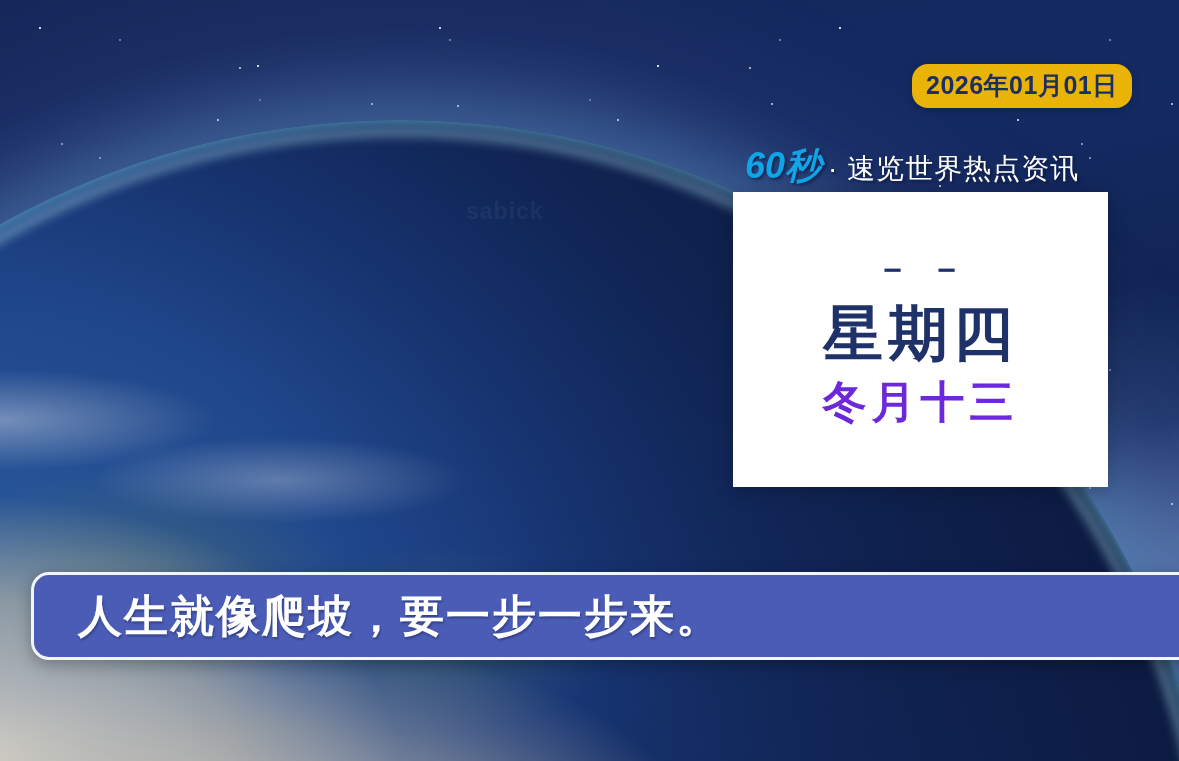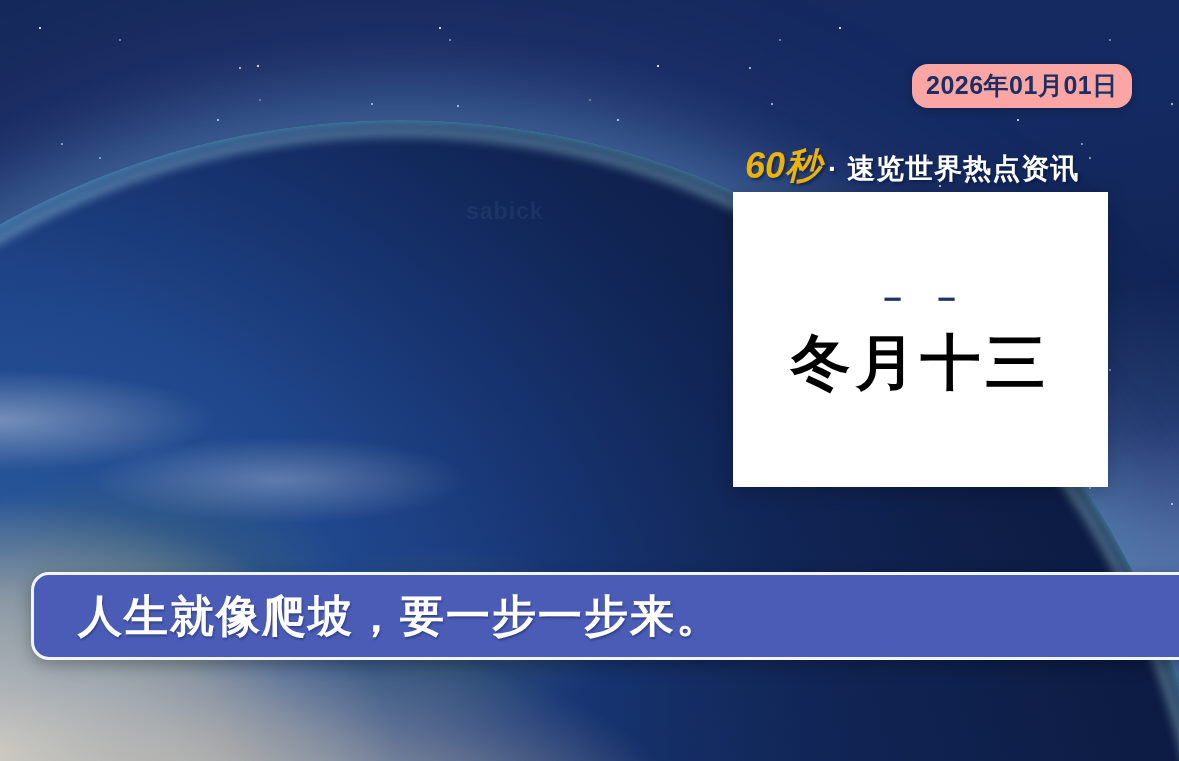"2026年01月01日" .date-badge { background: #fca5a5 -> #eab308 }
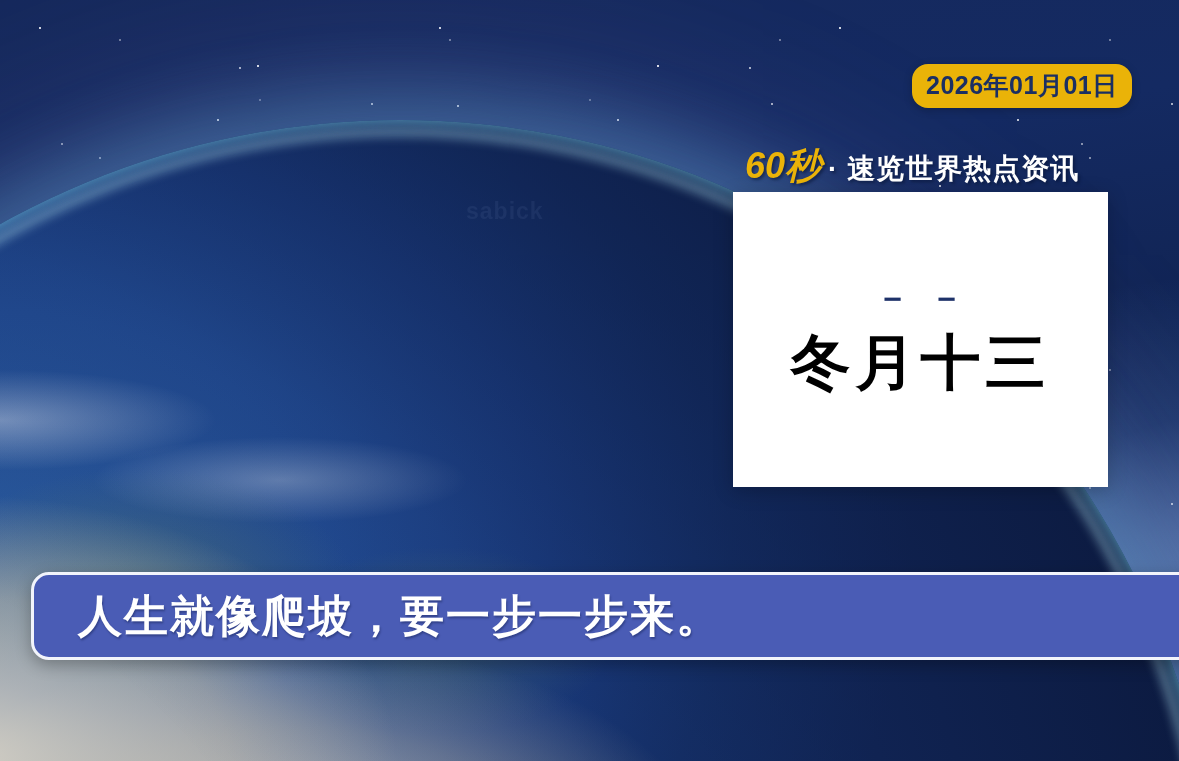"60秒" .tagline .sec { color: #eab308 -> #0ea5e9 }
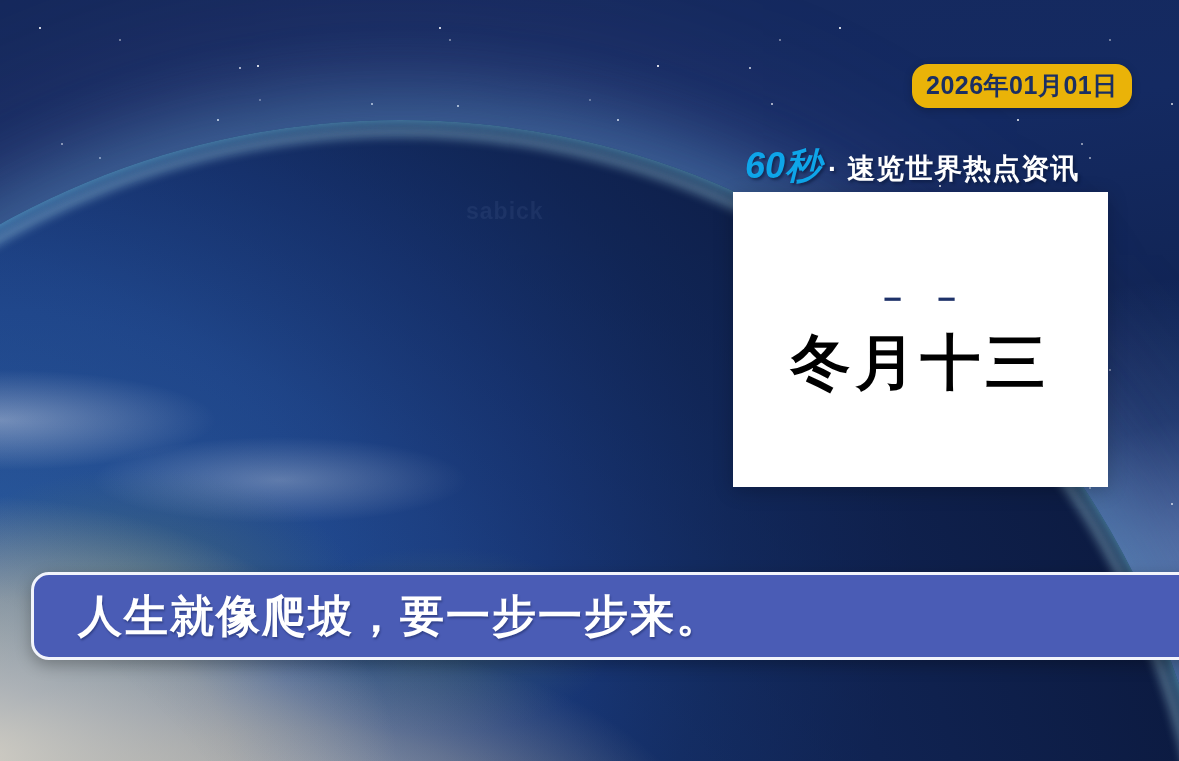"· 速览世界热点资讯" .tagline .rest { font-weight: 700 -> 400 }
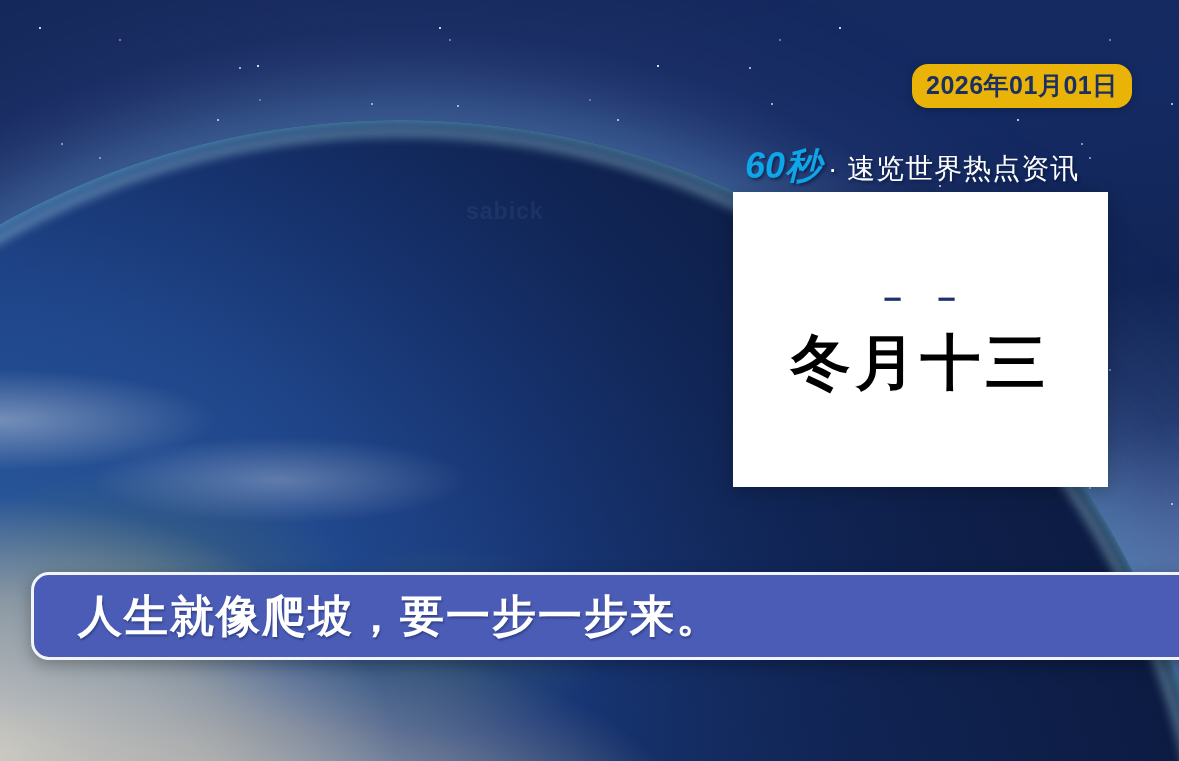"星期四" div.weekday { html: none -> <div>星期四</div> }
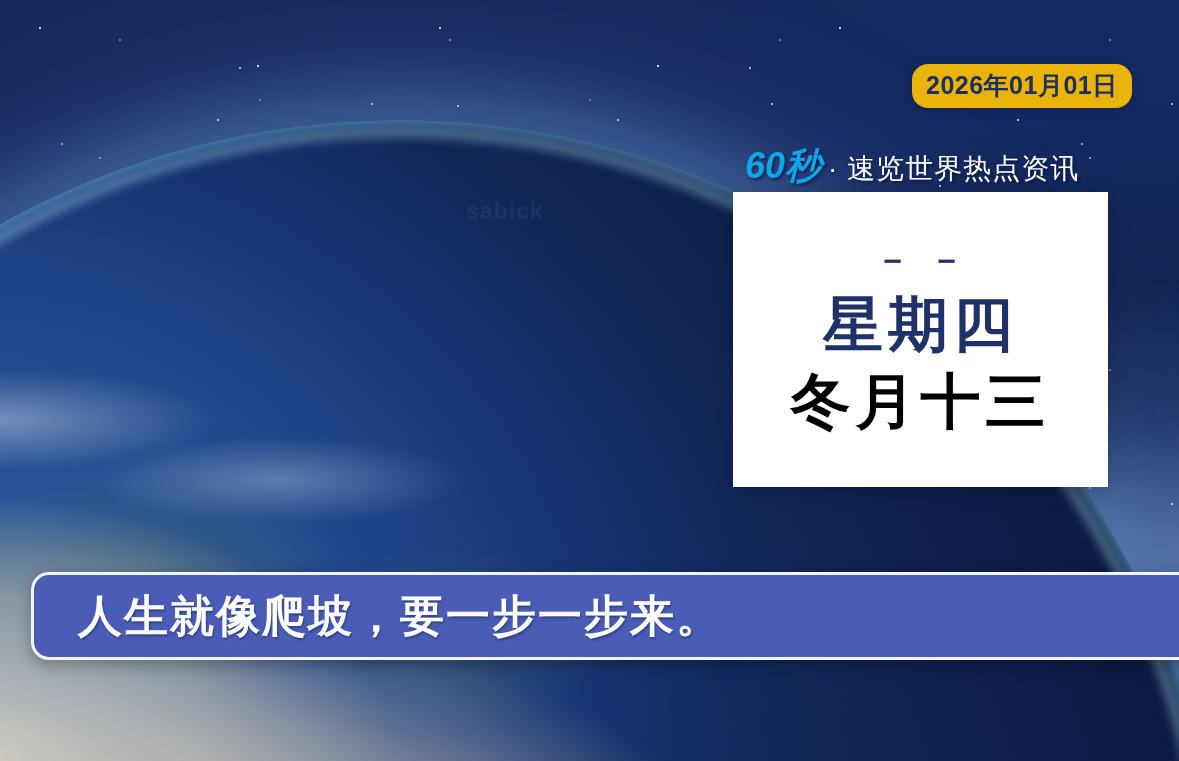"冬月十三" .lunar { color: #000000 -> #6d28d9; font-size: 60px -> 44px }
